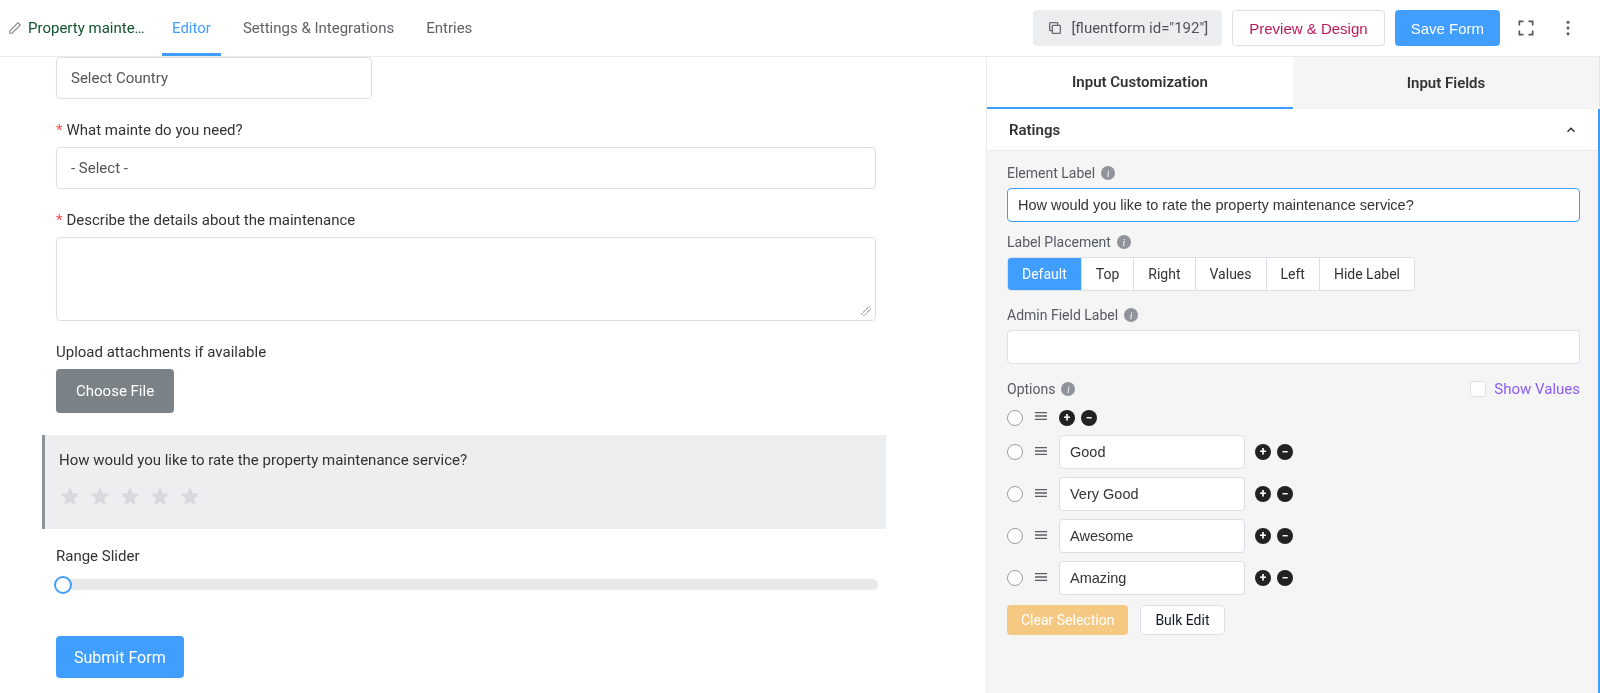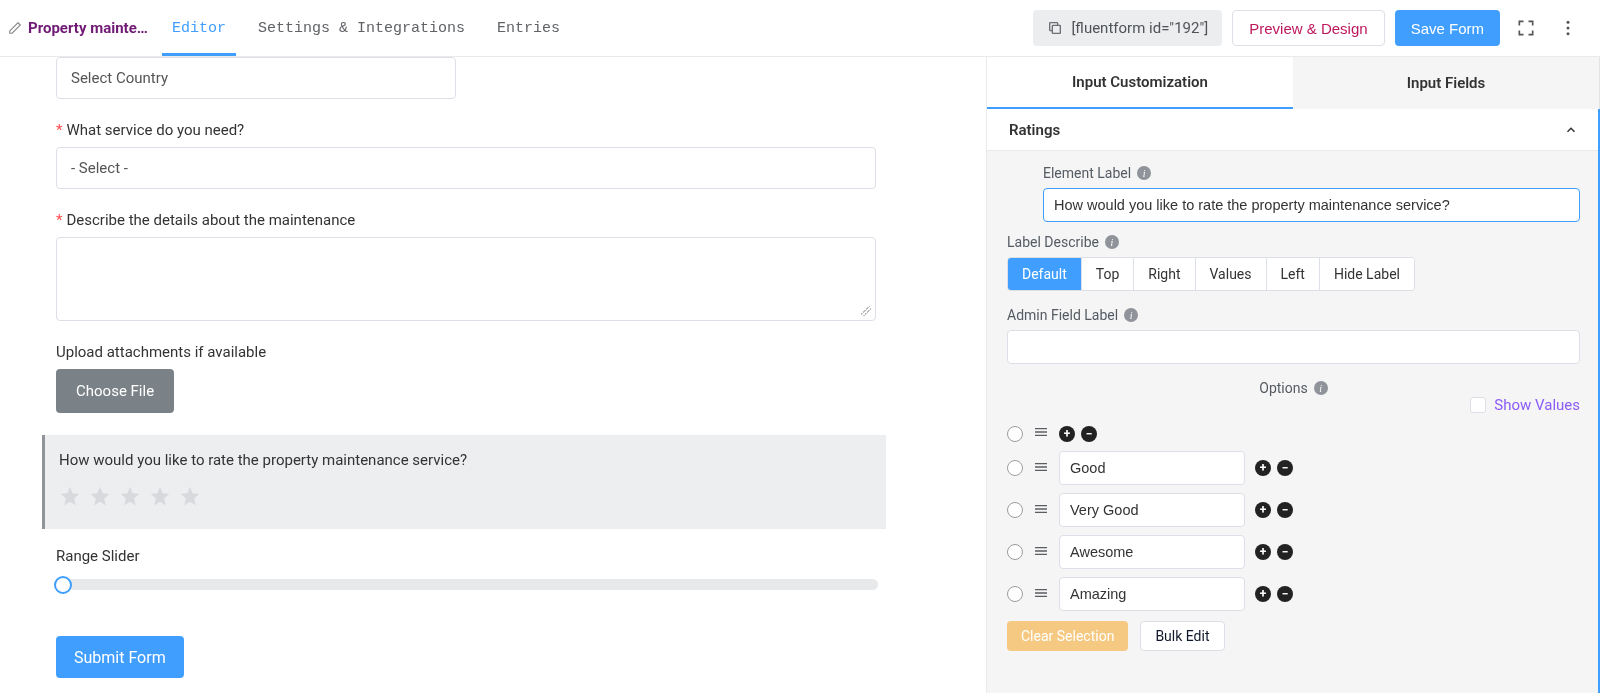"Property mainte…" .form-name { color: #701a75 -> #14532d; font-weight: bold -> none }
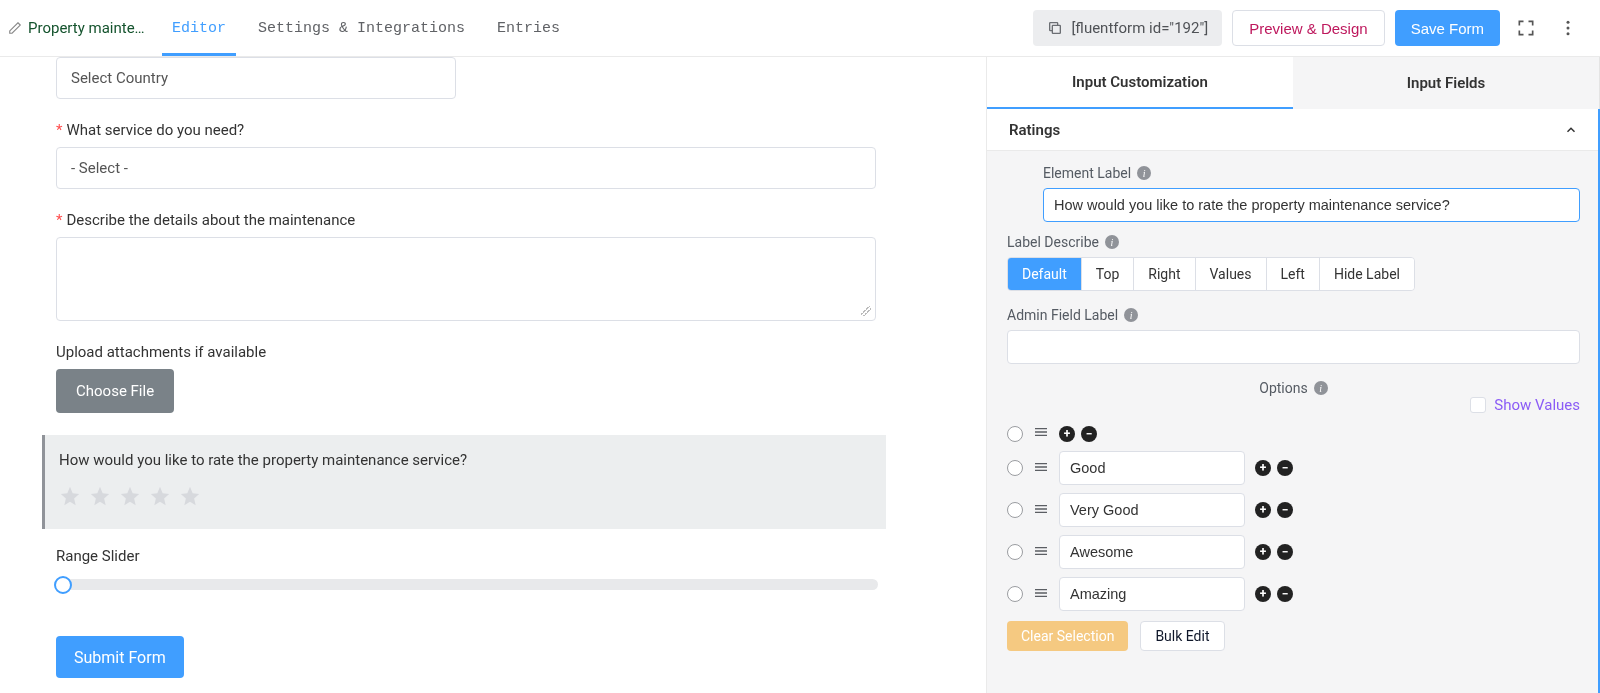"Editor" .tab { font-family: Liberation Mono, monospace -> none }
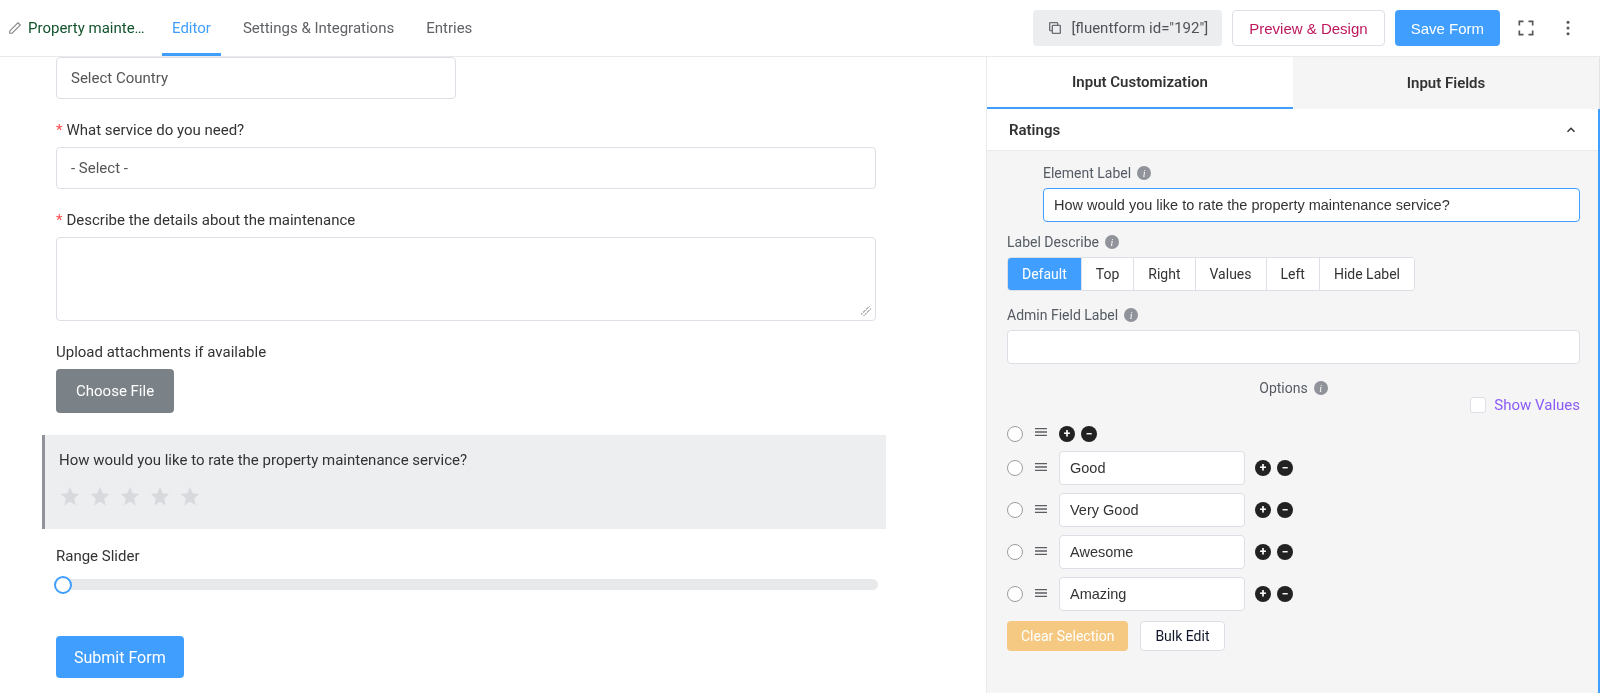"Select Country" .input.narrow { width: 400px -> 316px }
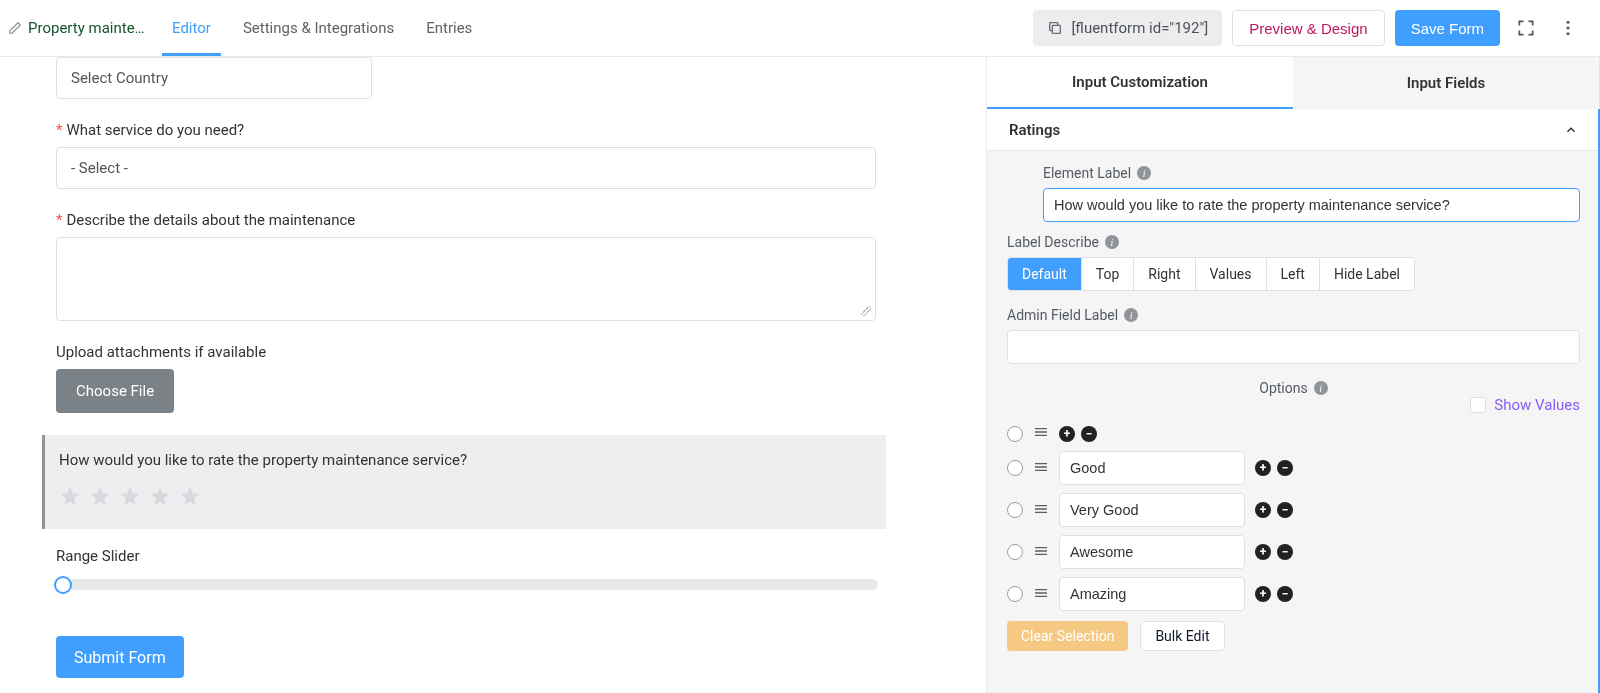"What service do you need?" span { text: service -> mainte }
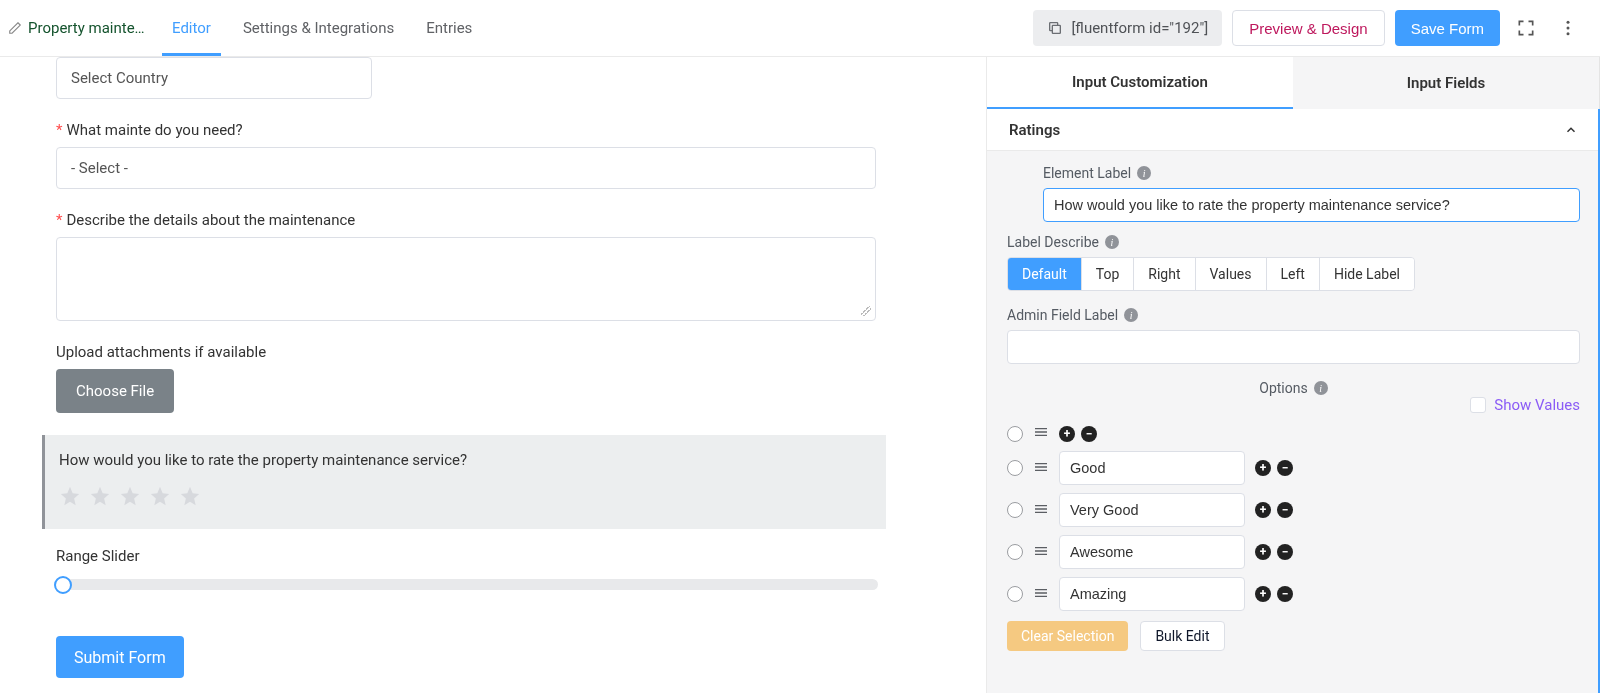"Element Label" .mb-sm { margin-left: 36px -> none }
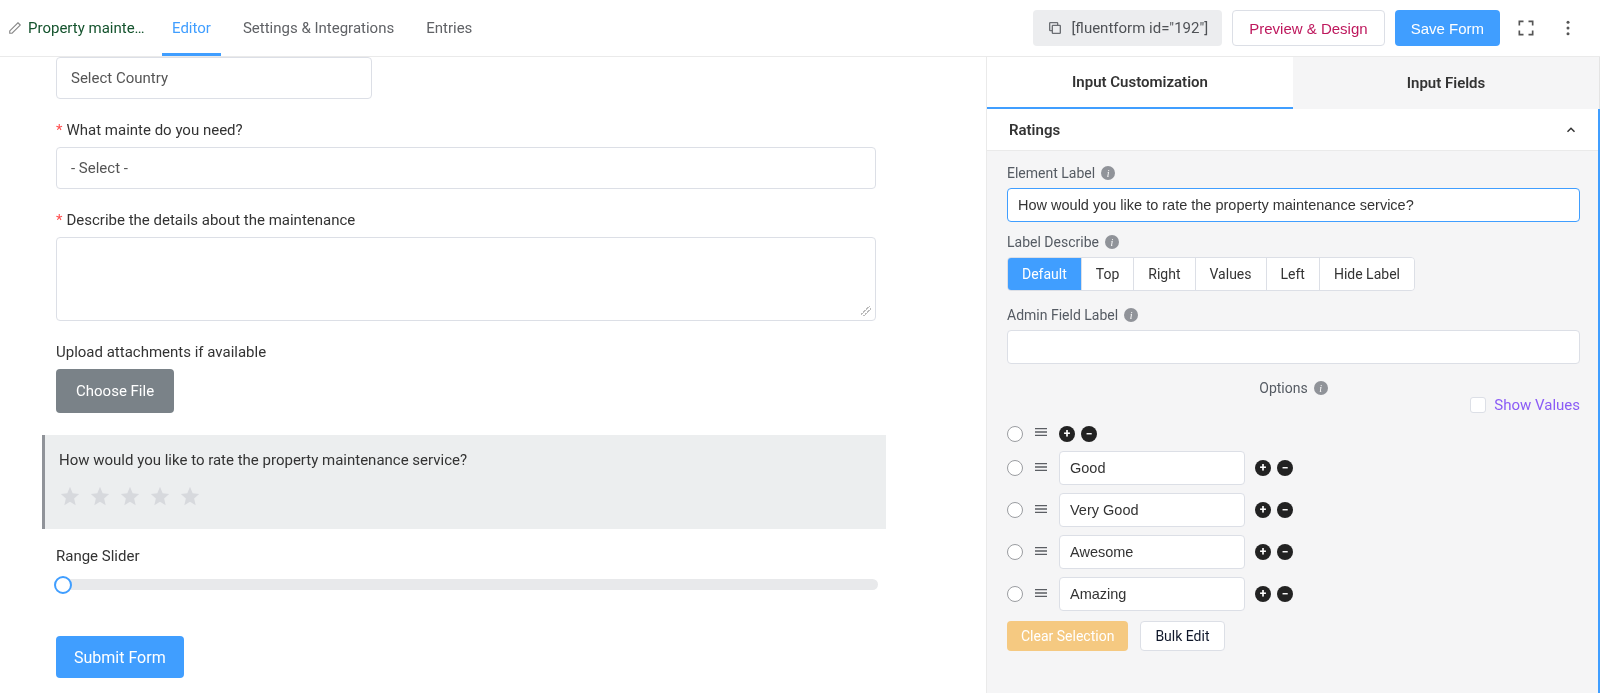"Label Describe" span { text: Describe -> Placement }
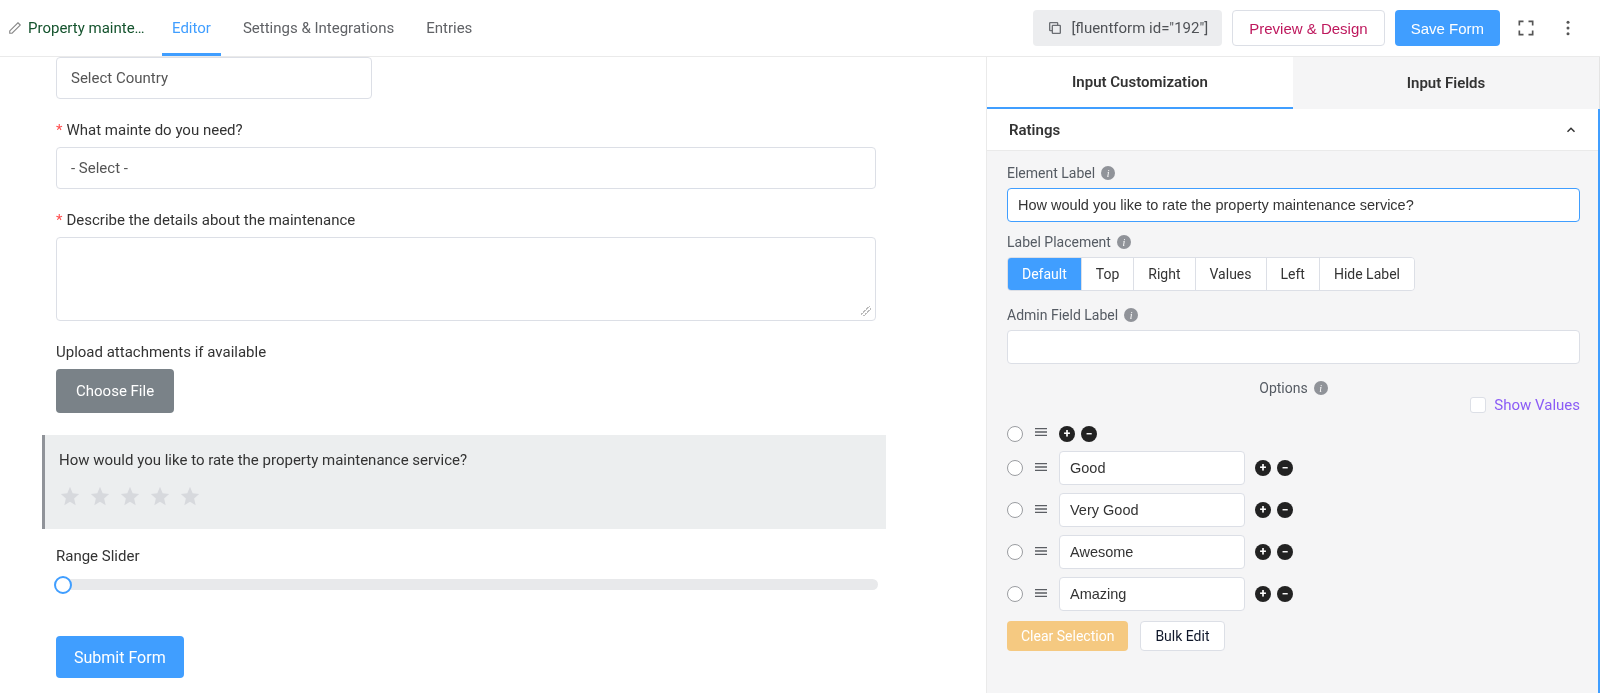"Options" .options-head { flex-direction: column -> none }
